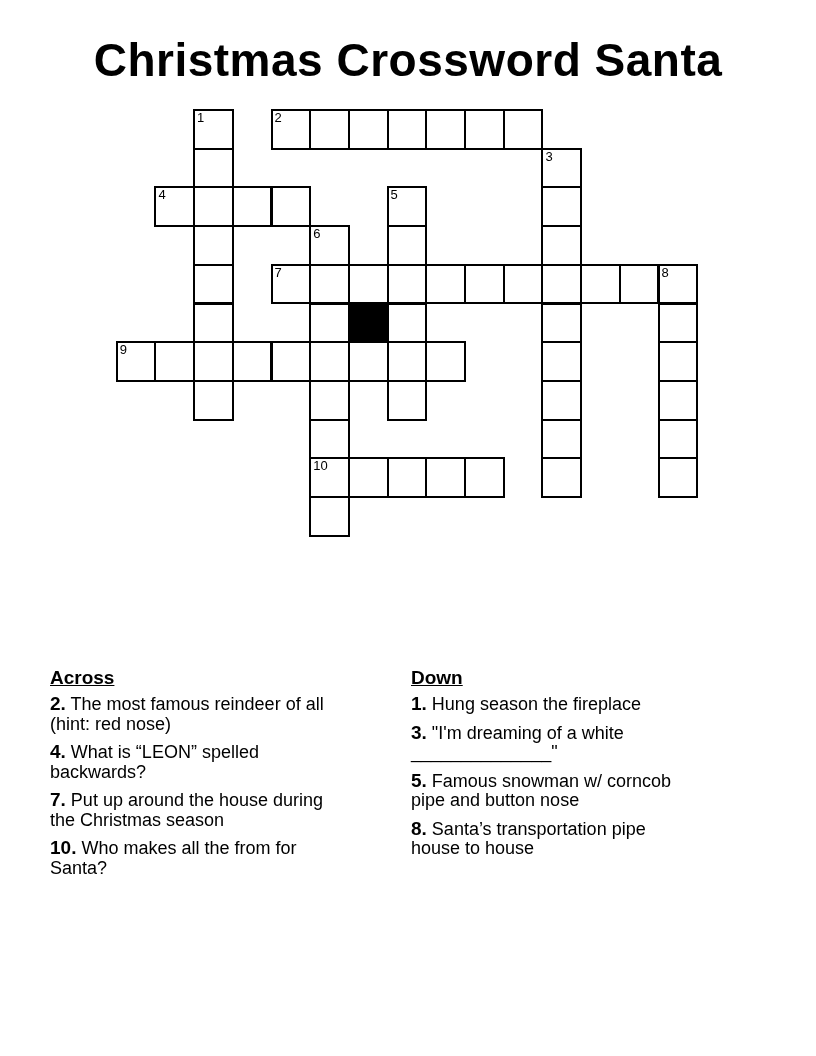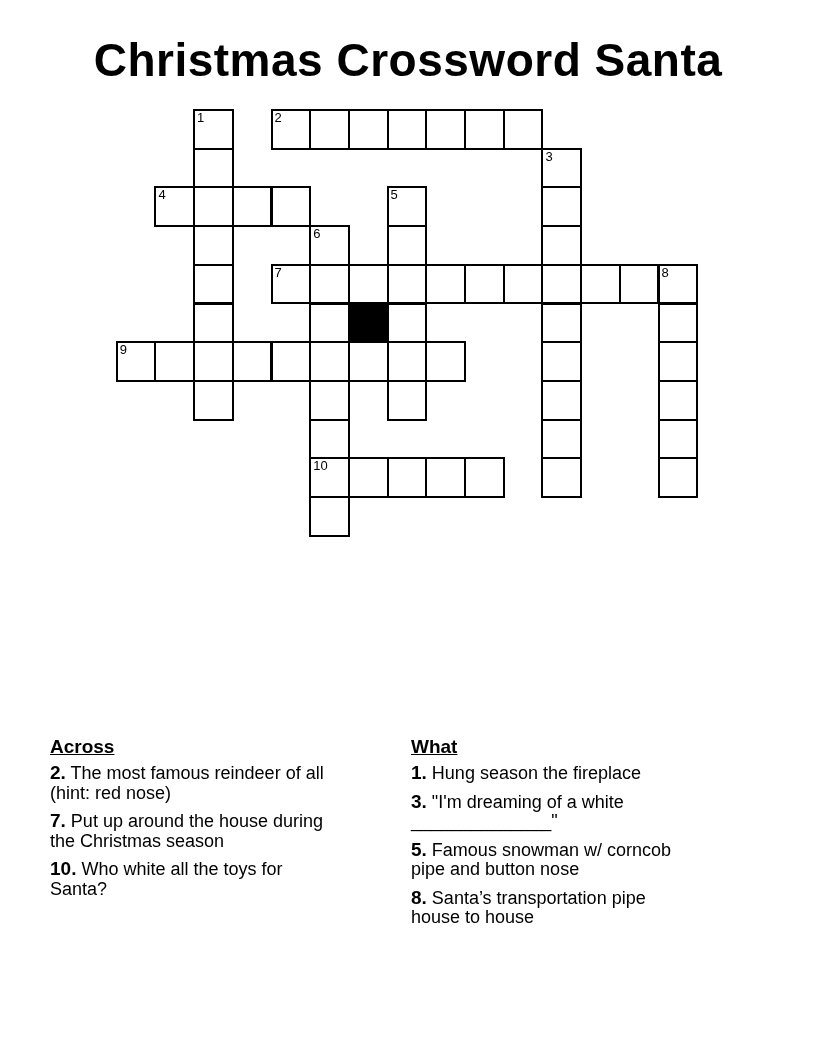"Across" .clues { top: 736px -> 667px }
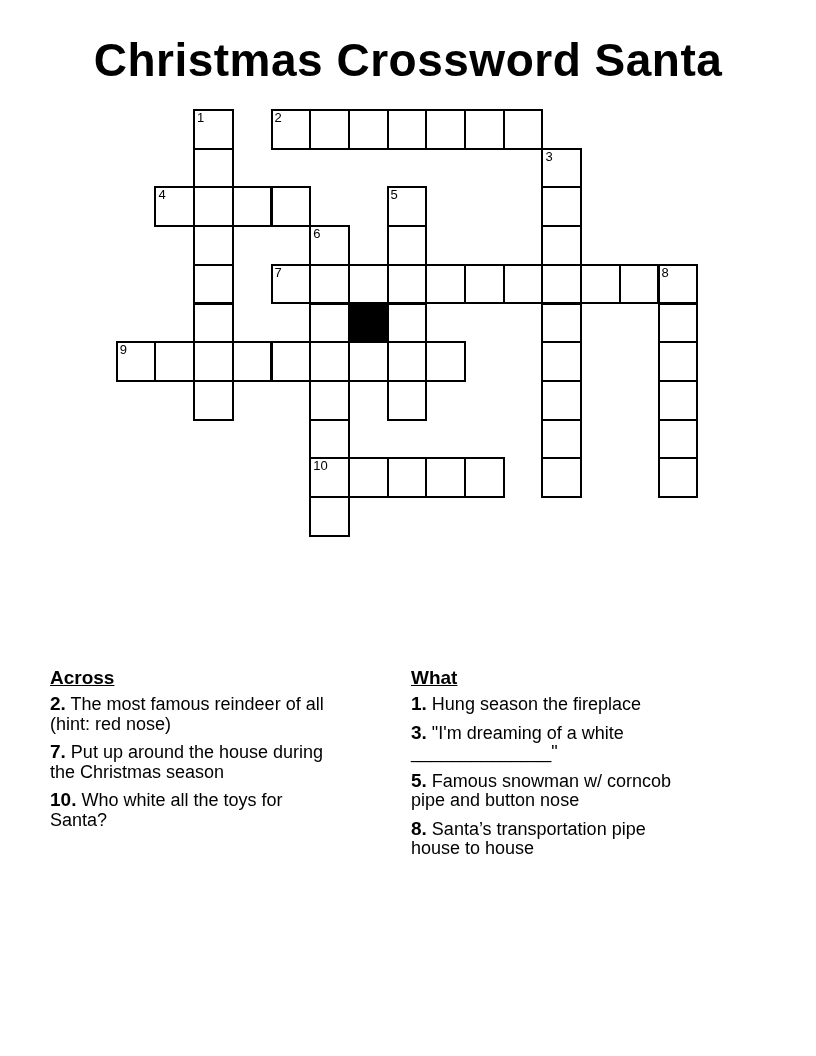"What" div.clues-header { text: What -> Down }
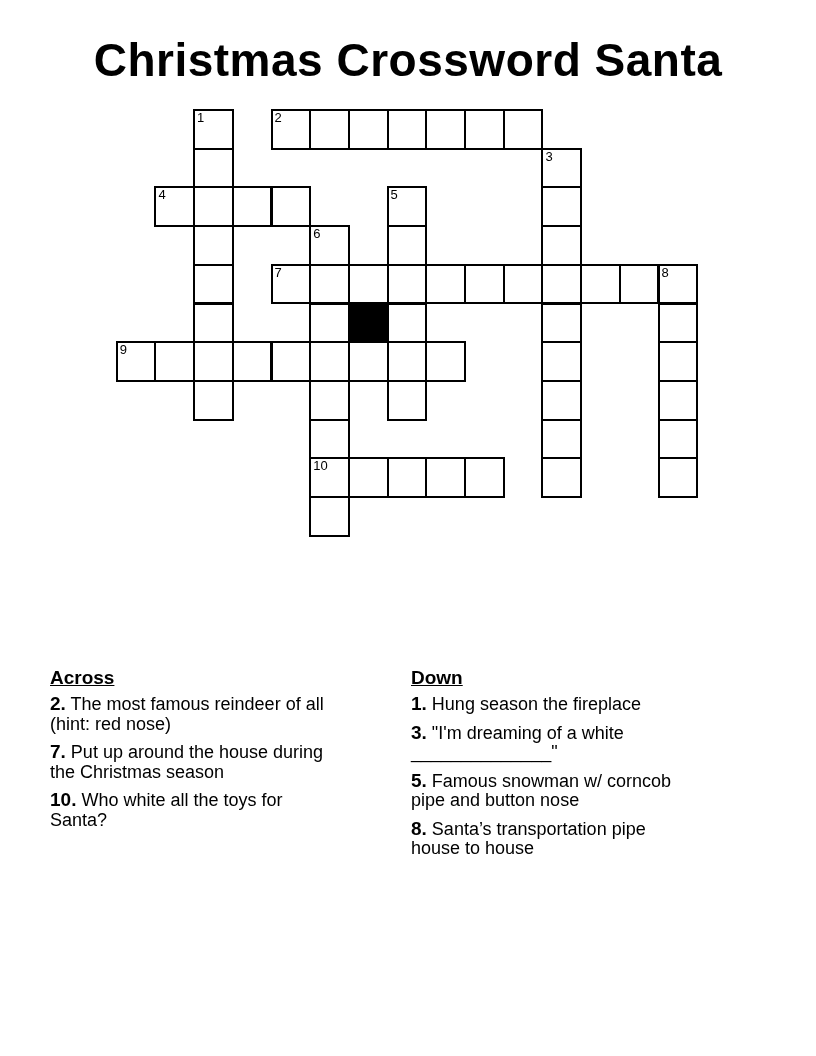"4. What is “LEON” spelled" p.clue { html: none -> <p><span>4.</span><span> What is “LEON” spelled backwards?</span></p> }
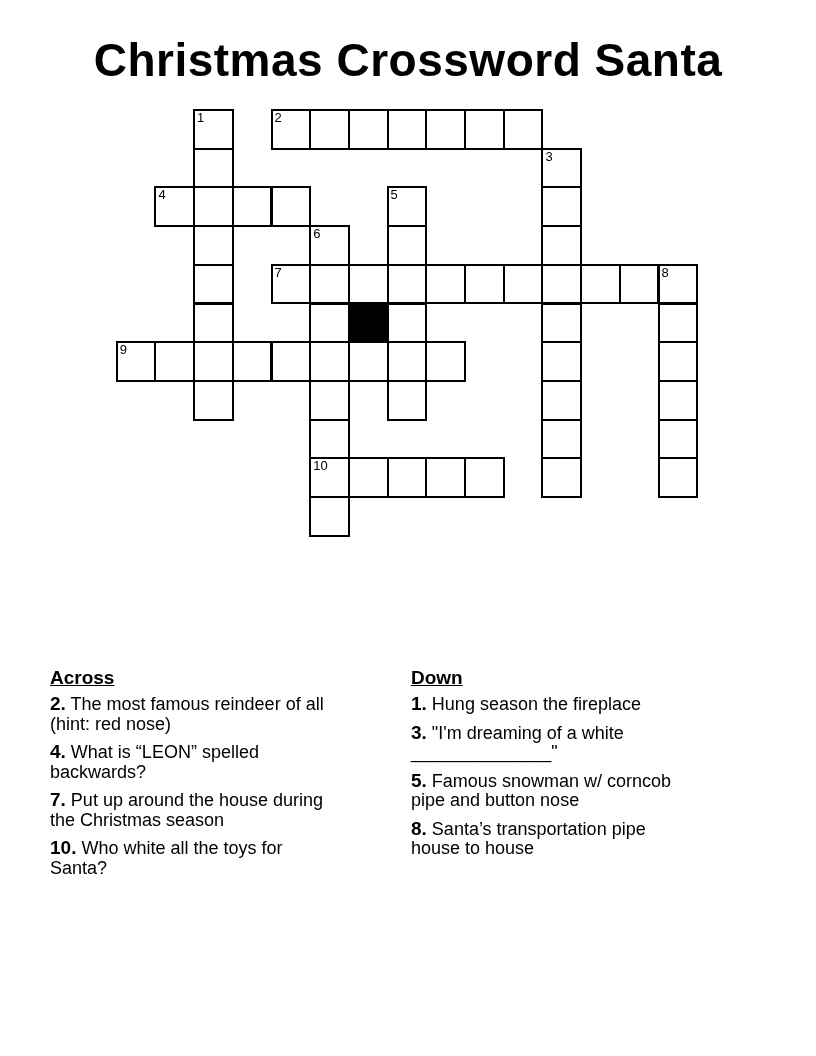"Who white all the toys" span { text: white all the toys -> makes all the from }
